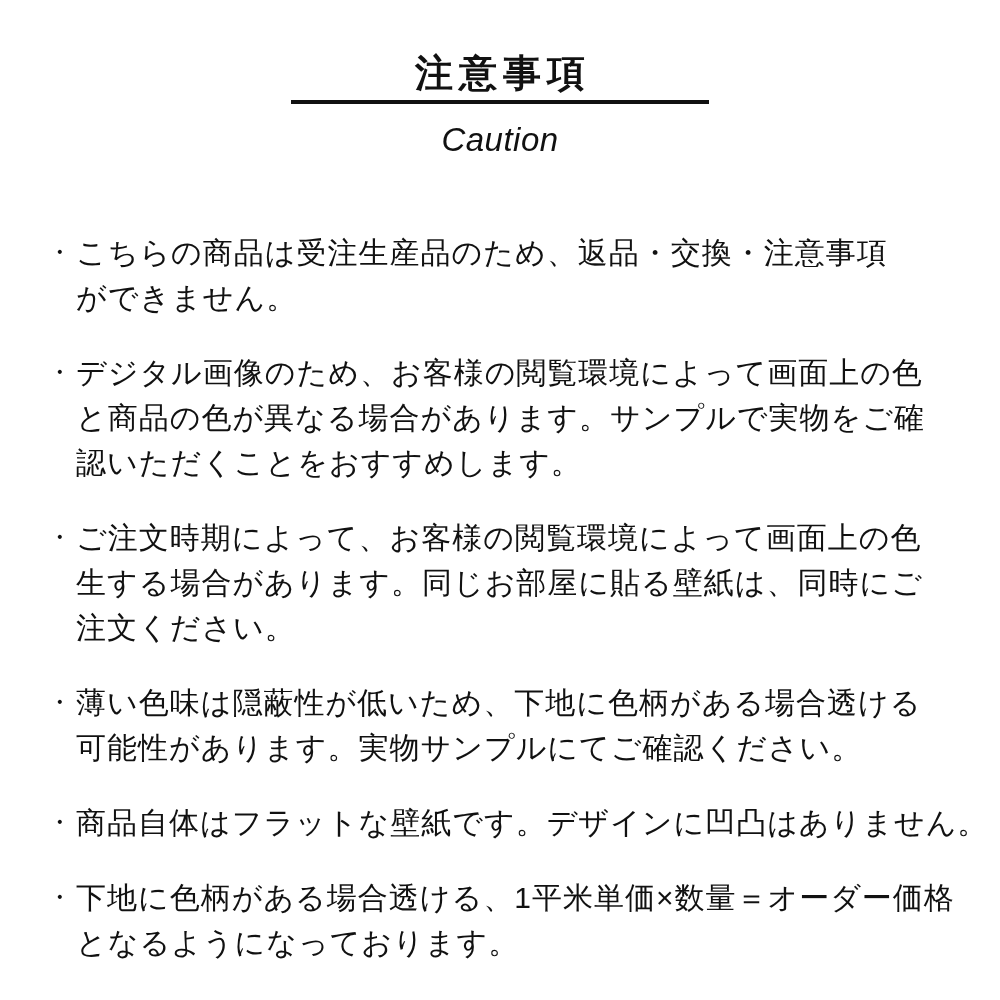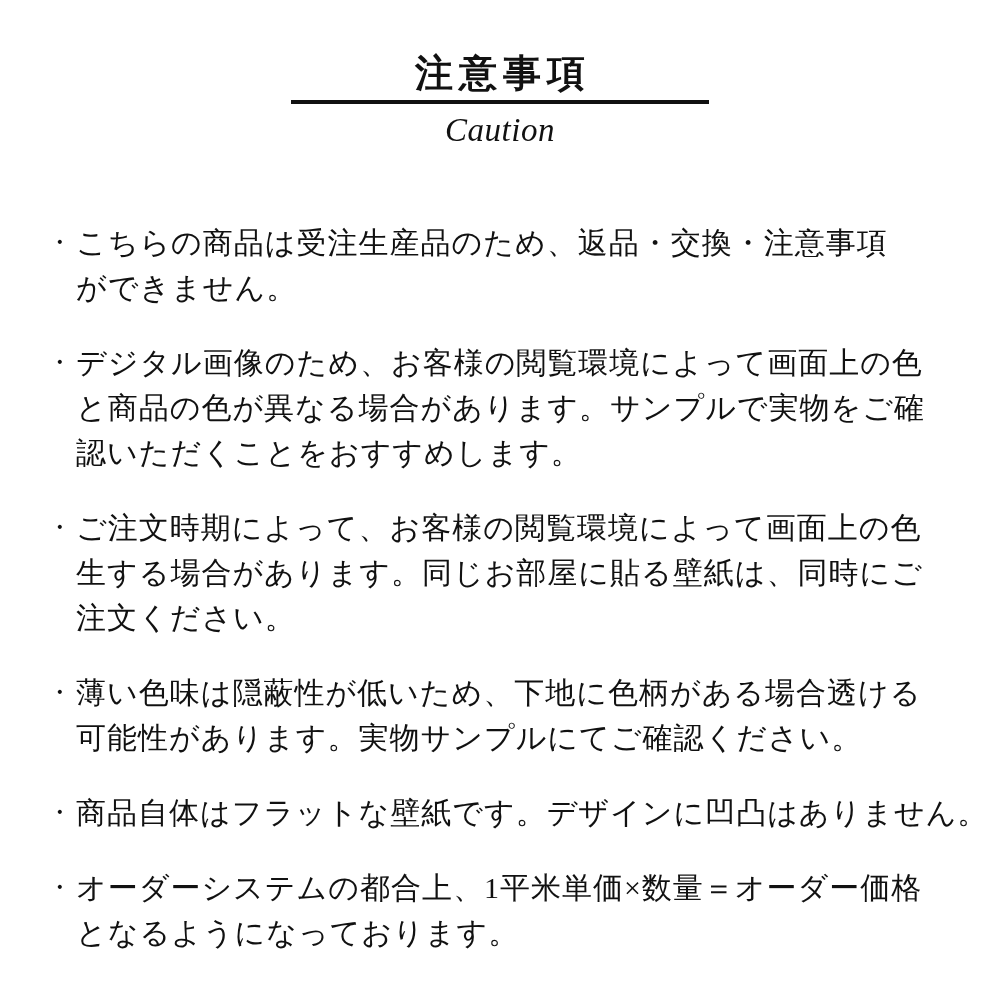"注意事項" .page { font-family: Liberation Serif, serif -> none }
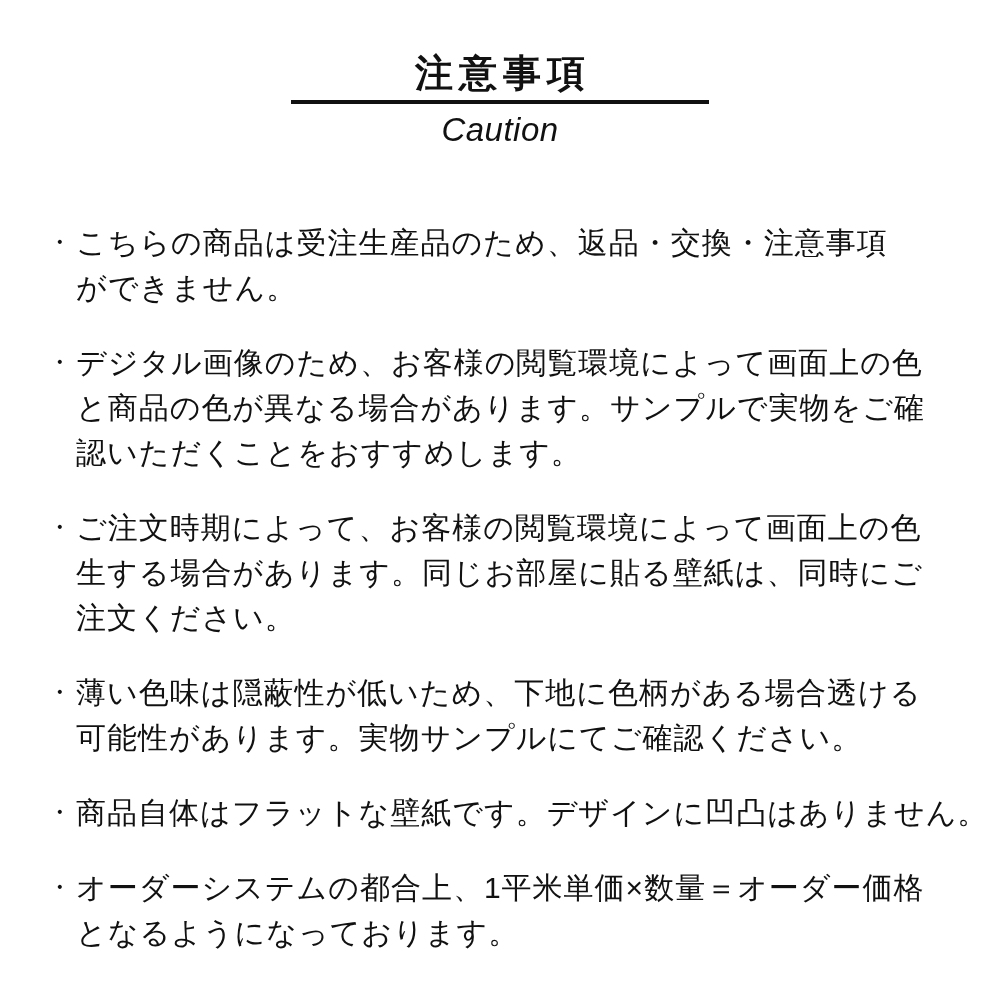"Caution" .subtitle { margin-top: 8px -> 18px }
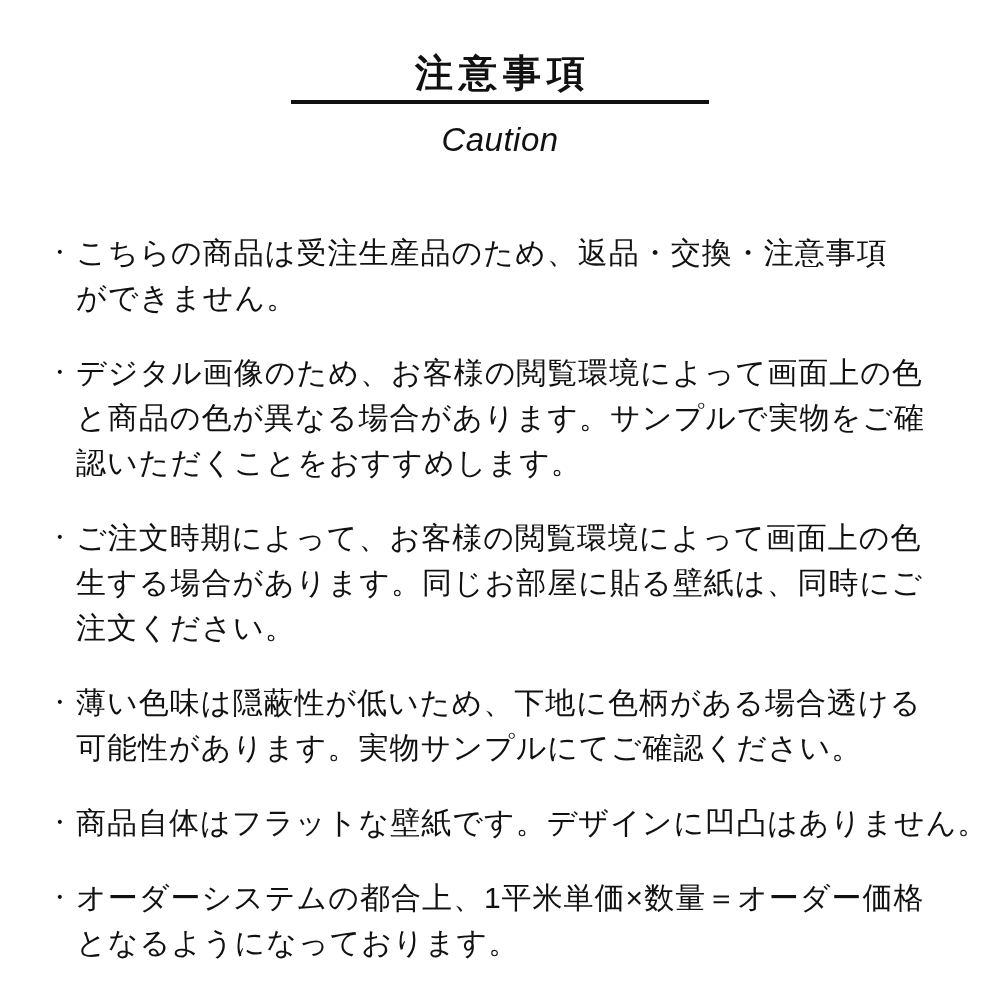"オーダーシステムの都合上、1平米単価×数量＝オーダー価格" span.note-text { text: オーダーシステムの都合上 -> 下地に色柄がある場合透ける }
